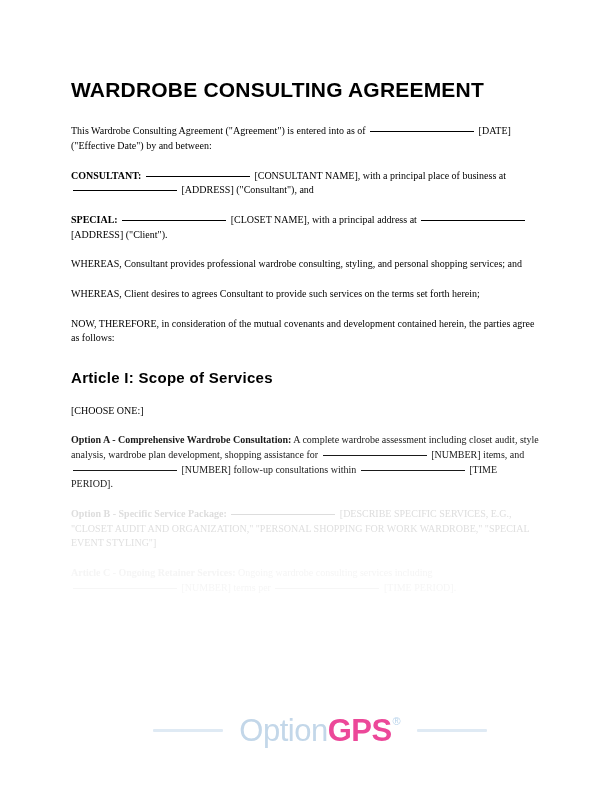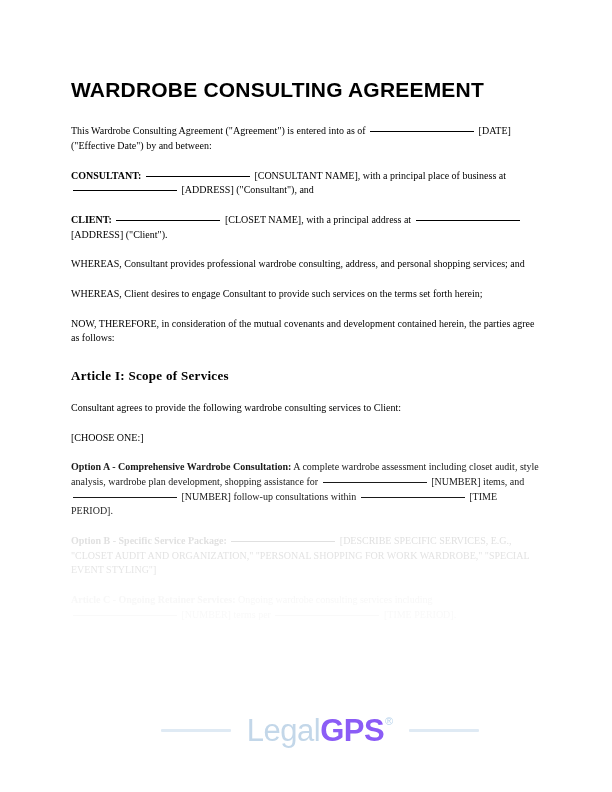"CLIENT:" b { text: CLIENT -> SPECIAL }
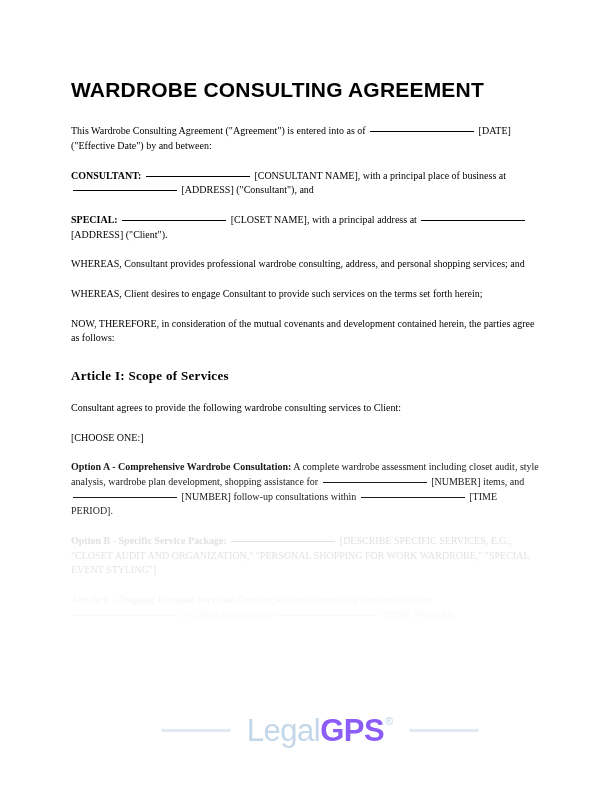"WHEREAS, Consultant provides" p.para { text: address -> styling }
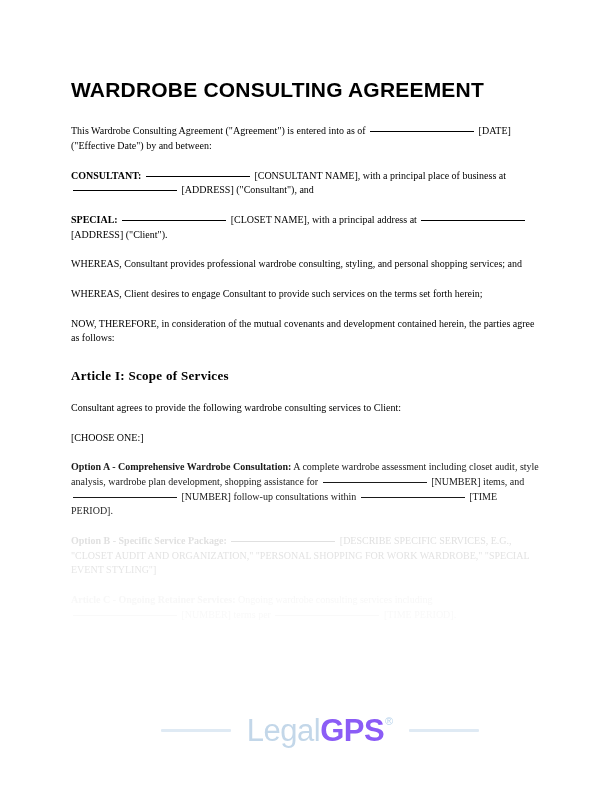"WHEREAS, Client desires to engage" p.para { text: engage -> agrees }
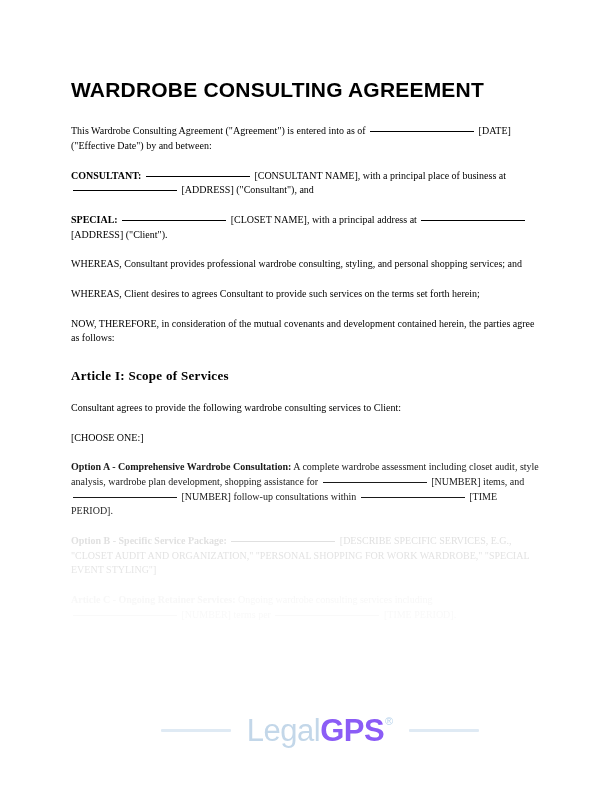"Article I: Scope of Services" .article-heading { font-family: Liberation Serif, serif -> Liberation Sans, sans-serif; font-size: 13px -> 15px }
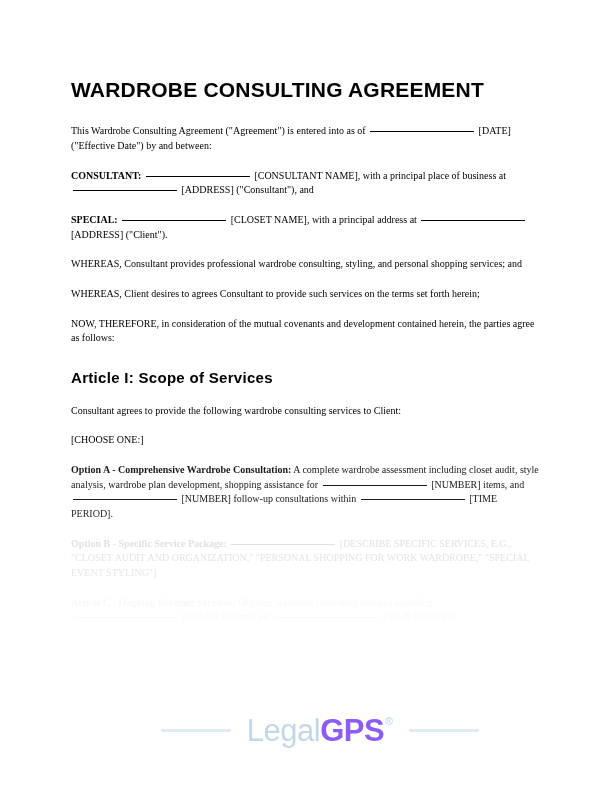"Consultant agrees to provide the" p.para { html: <p>Consultant agrees to provide the following wardrobe consulting services to Client:</p> -> none }
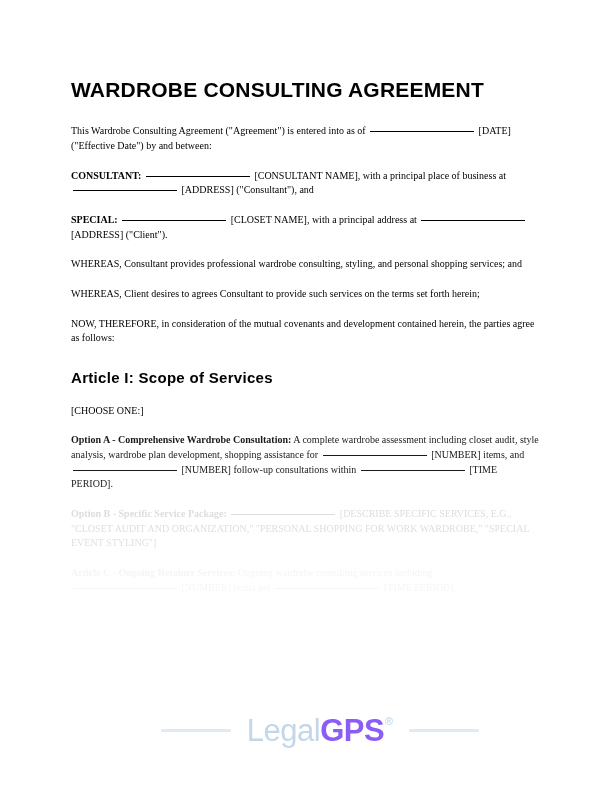"Legal" span.legal { text: Legal -> Option }
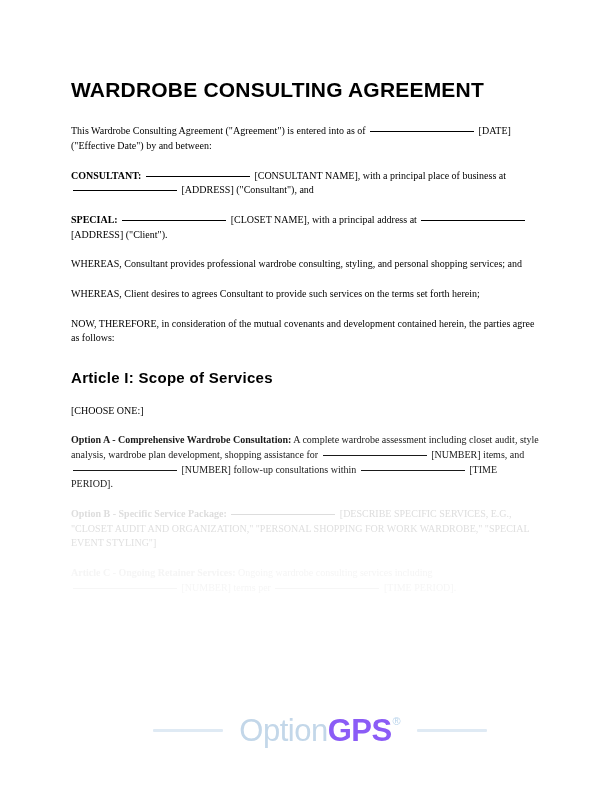"GPS" .logo .gps { color: #8b5cf6 -> #ec4899 }
